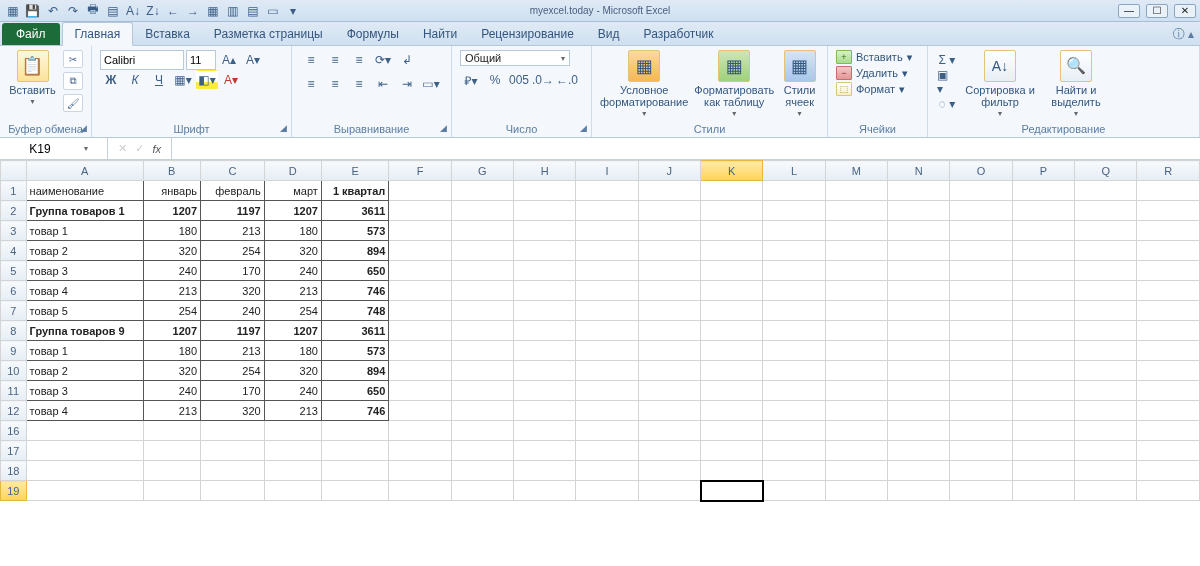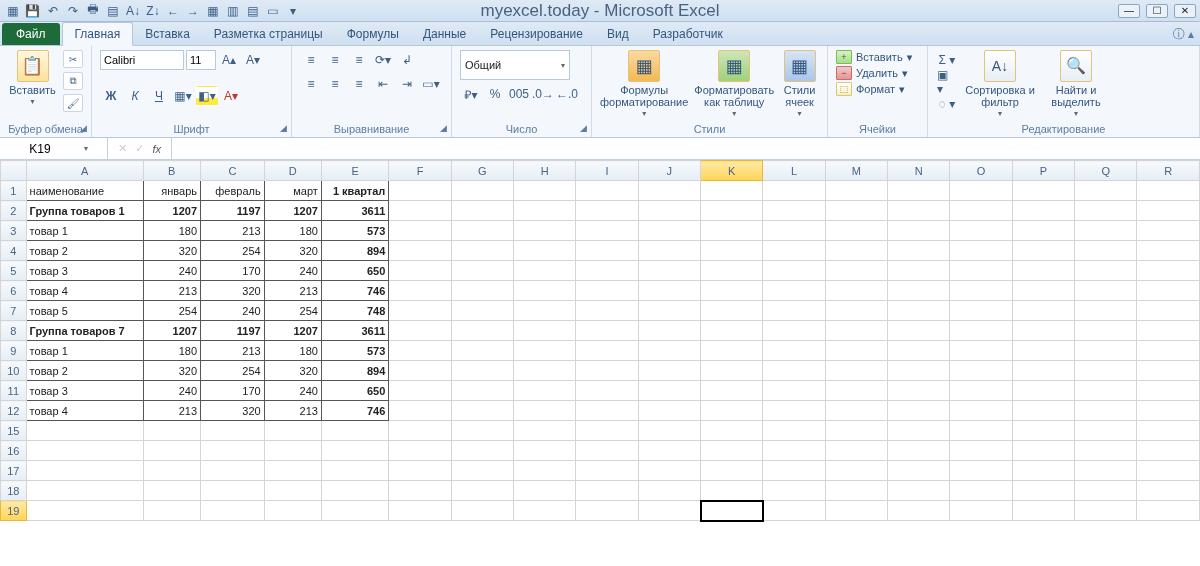"myexcel.today - Microsoft Excel" .qat .title { font-size: 17px -> 10px }
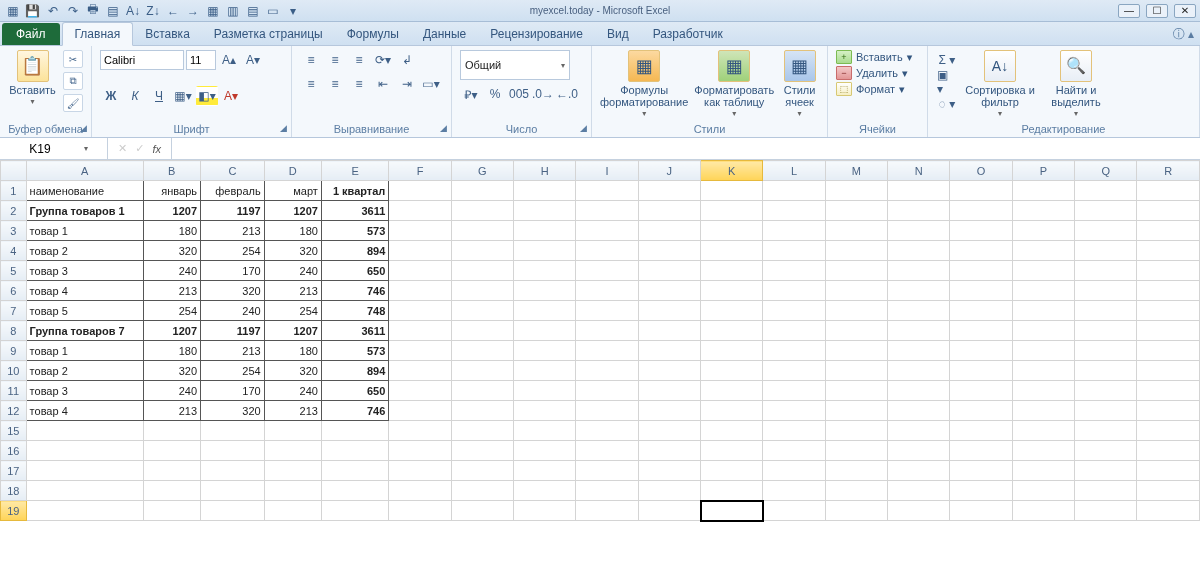"Данные" div.tab { text: Данные -> Найти }
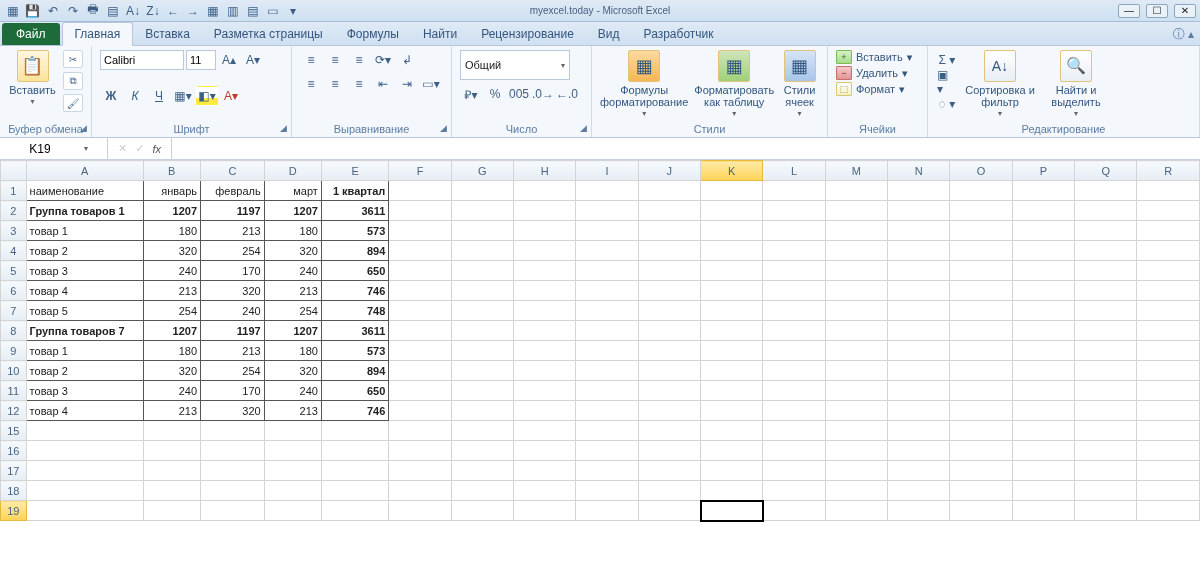"Calibri" div.group-body { gap: 16px -> 0 }
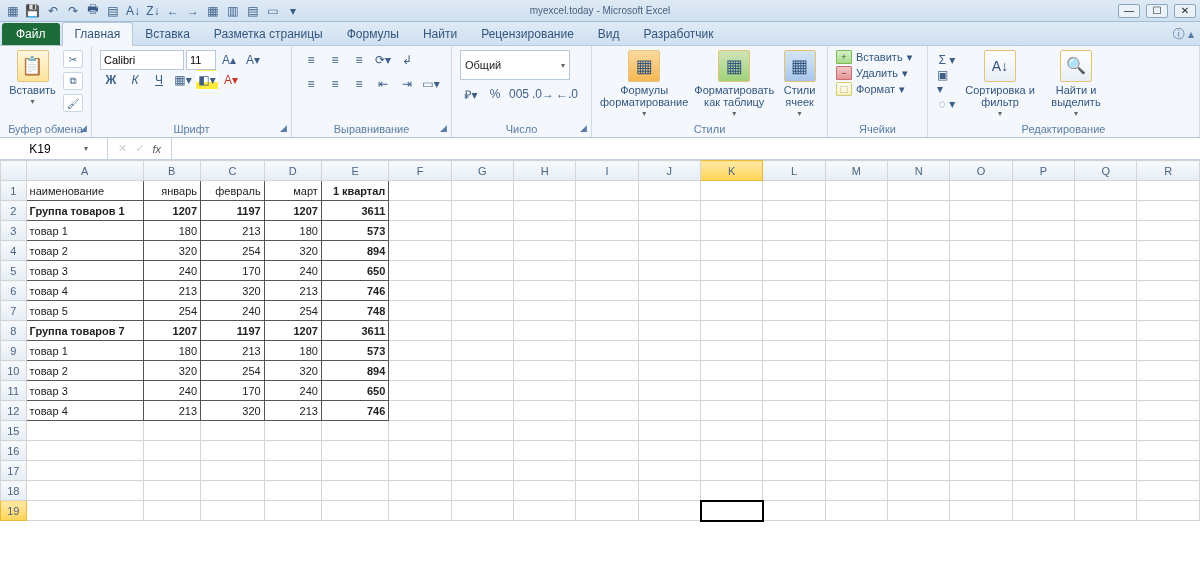"Общий" .sel { height: 30px -> 16px }
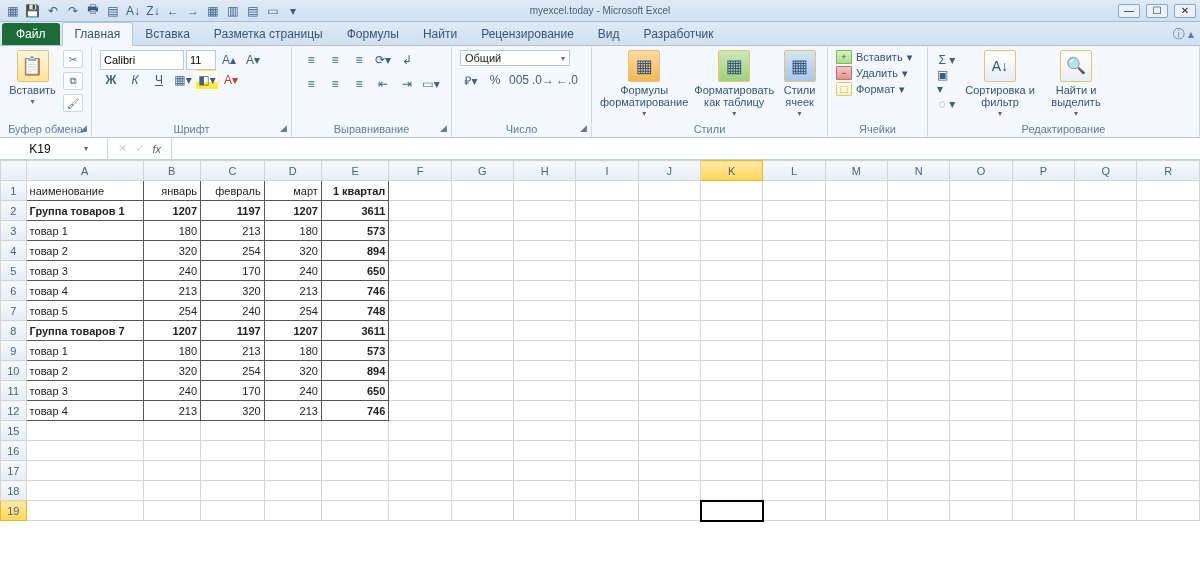"Формулы форматирование" span { text: Формулы -> Условное }
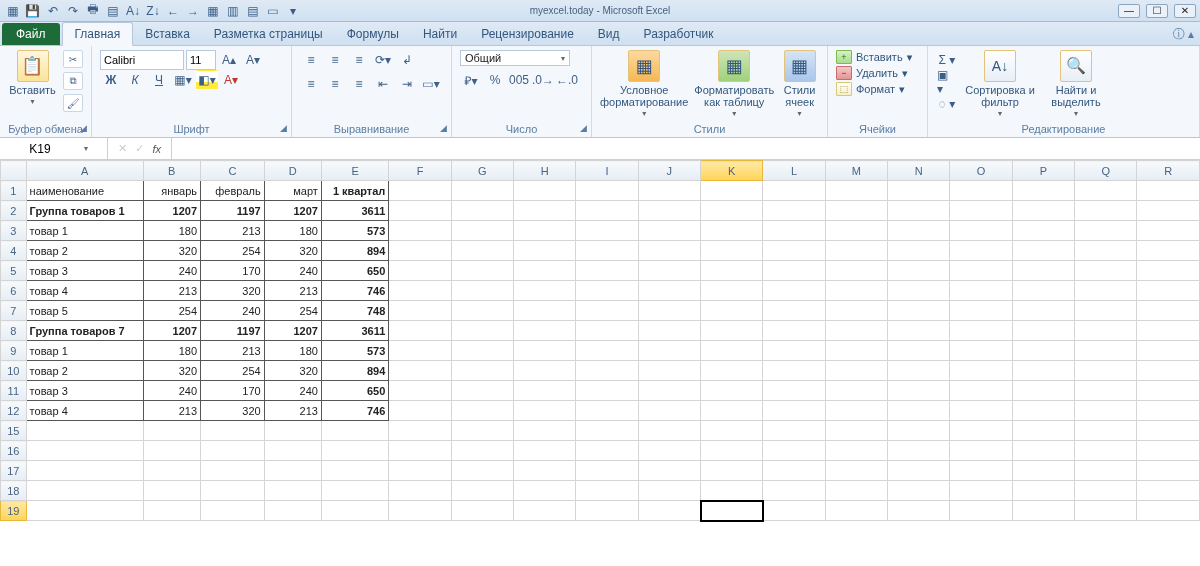"Группа товаров 7" td.blackb { text: 7 -> 9 }
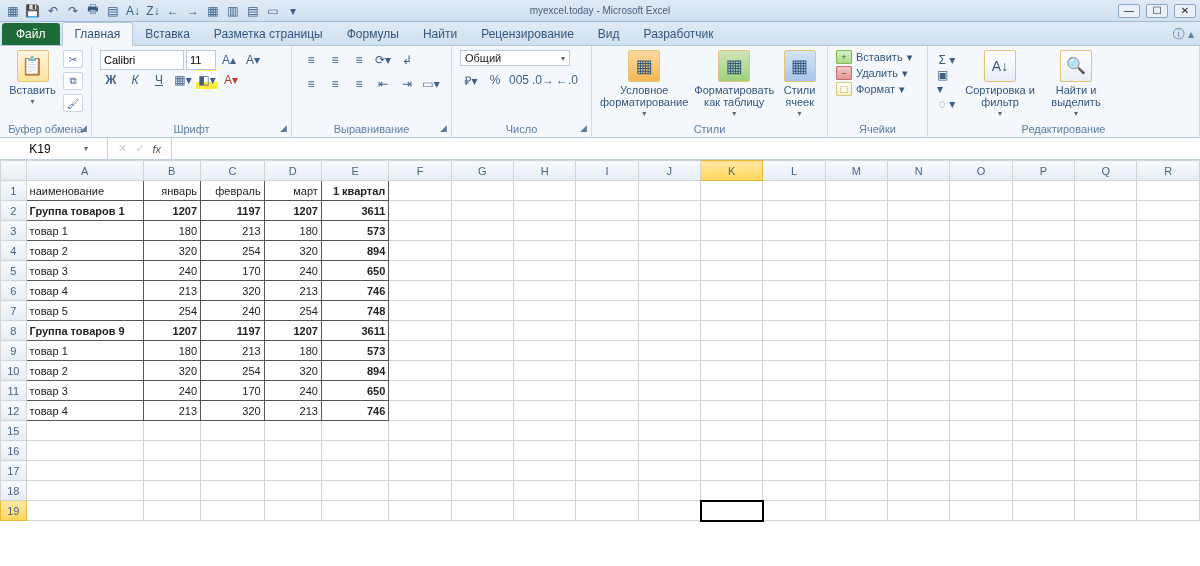"15" tr { html: <tr> <th>15</th> <td></td> <td></td> <td></td> <td></td> <td></td> <td></td> <td></td> <td></td> <td></td> <td></td> <td></td> <td></td> <td></td> <td></td> <td></td> <td></td> <td></td> <td></td> </tr> -> none }
